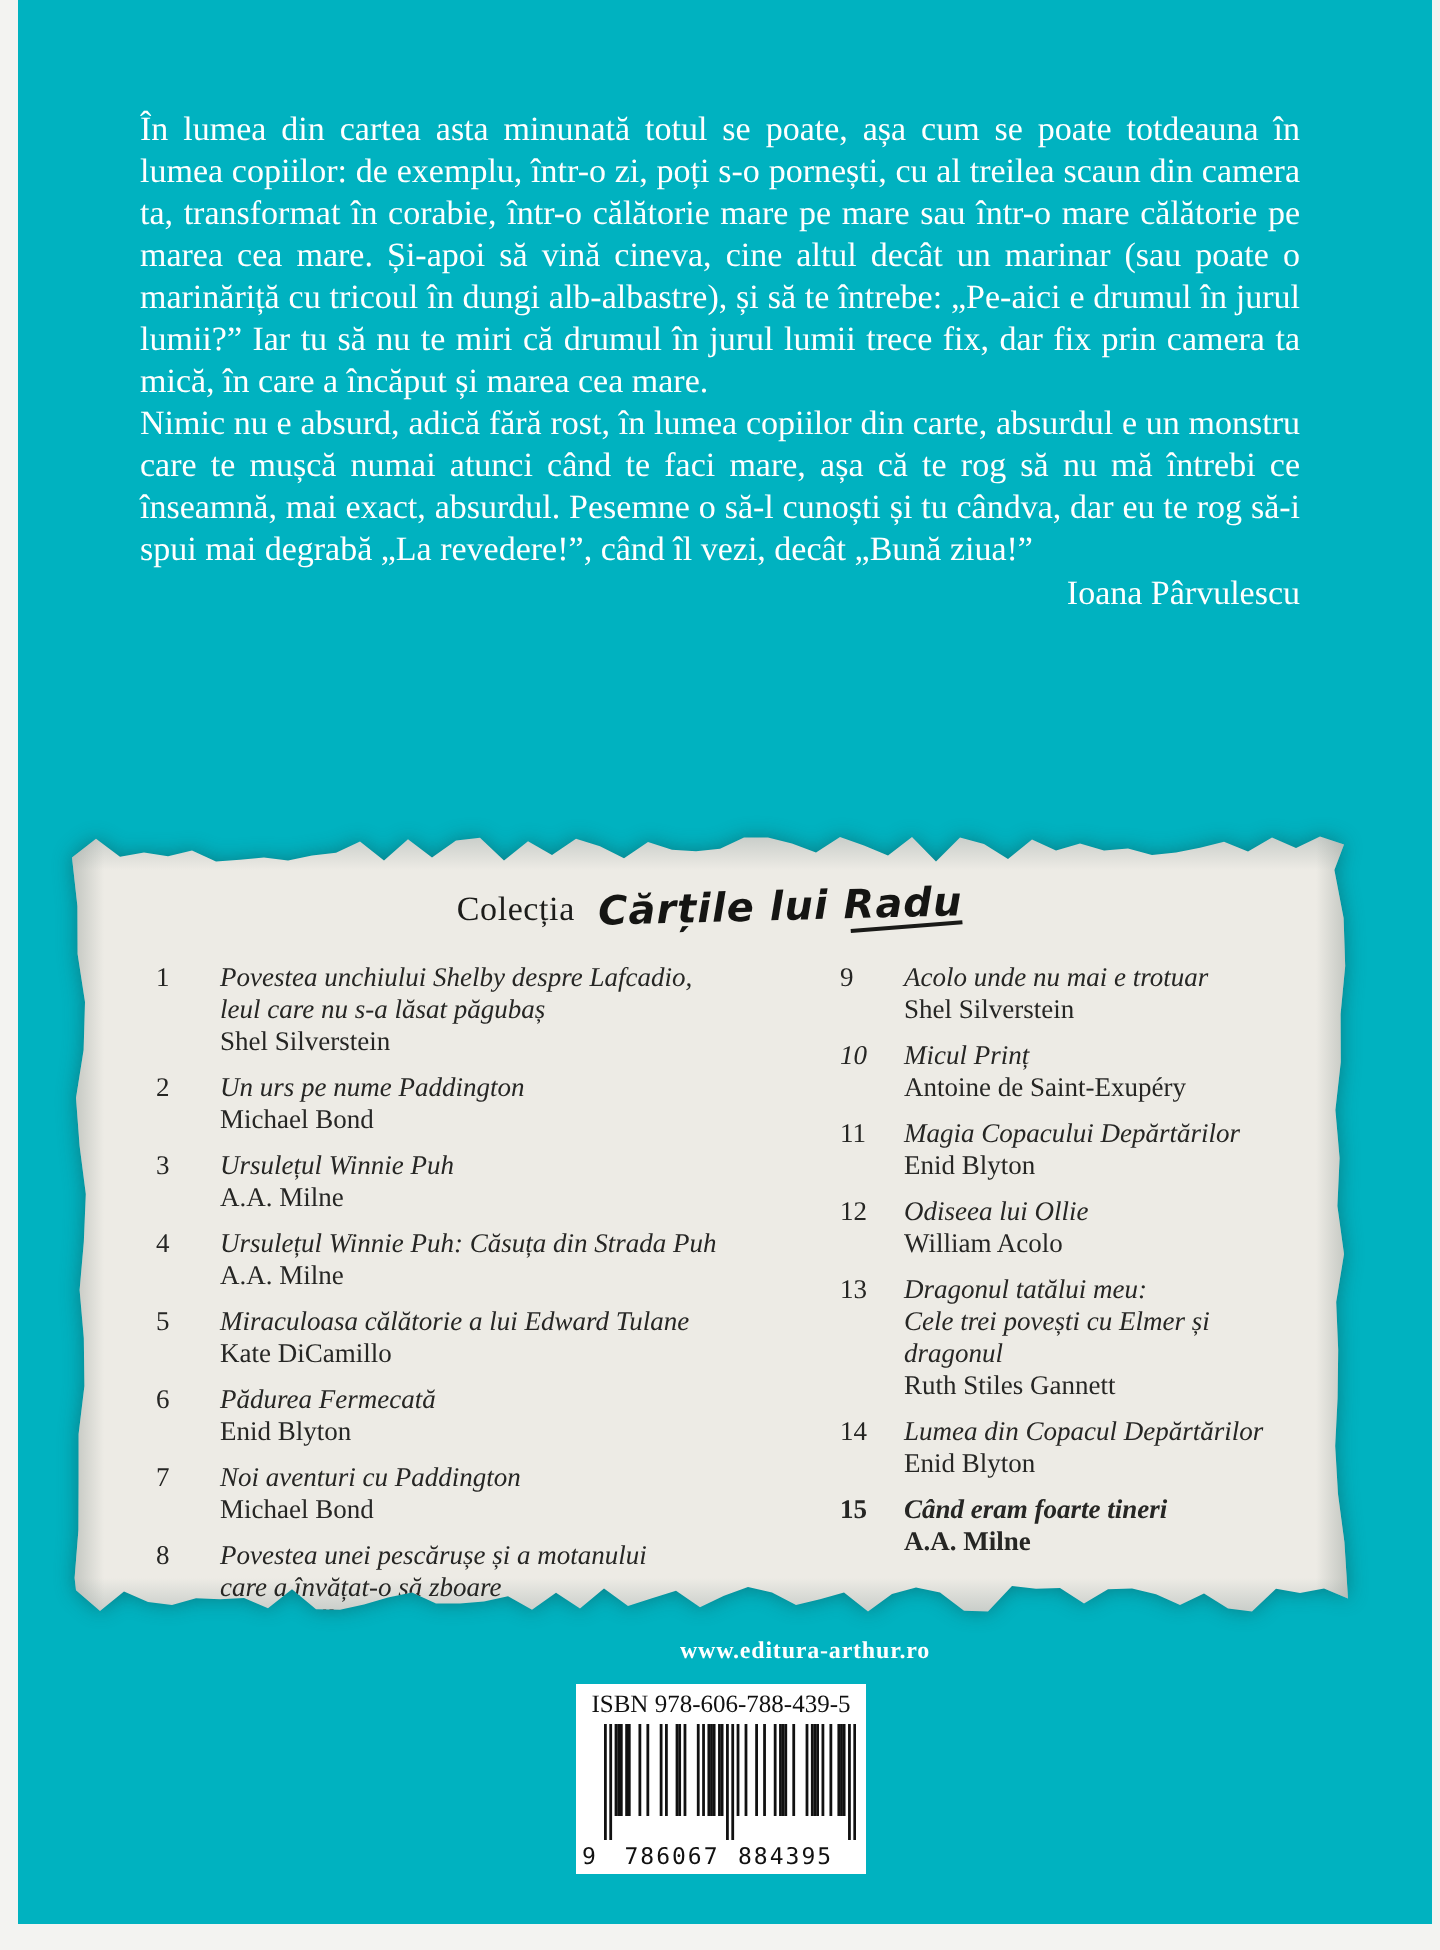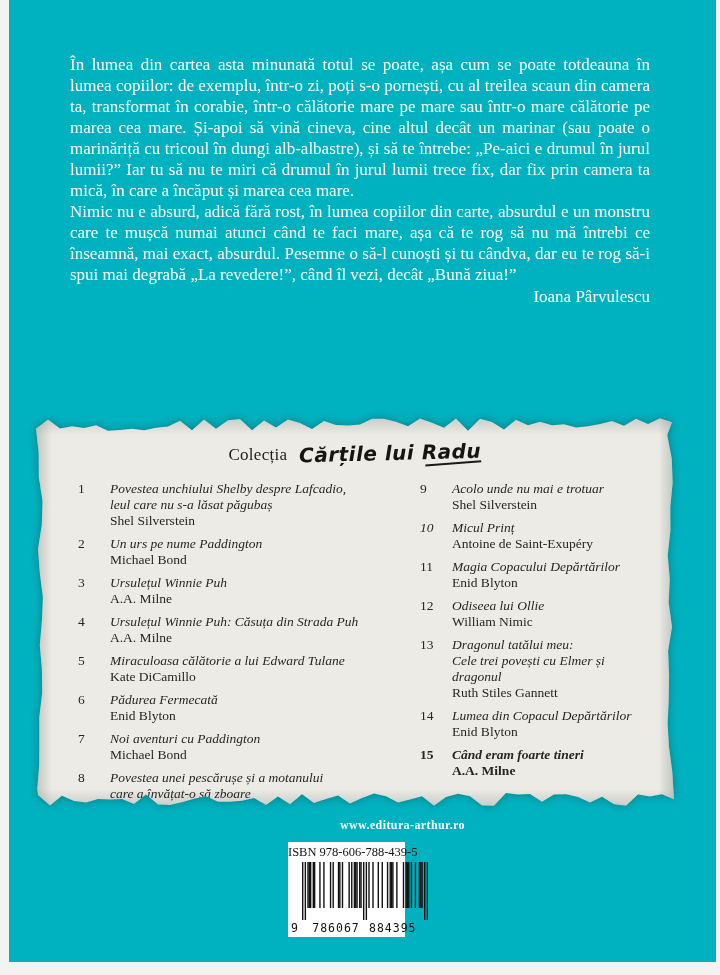"William Nimic" span.author { text: Nimic -> Acolo }
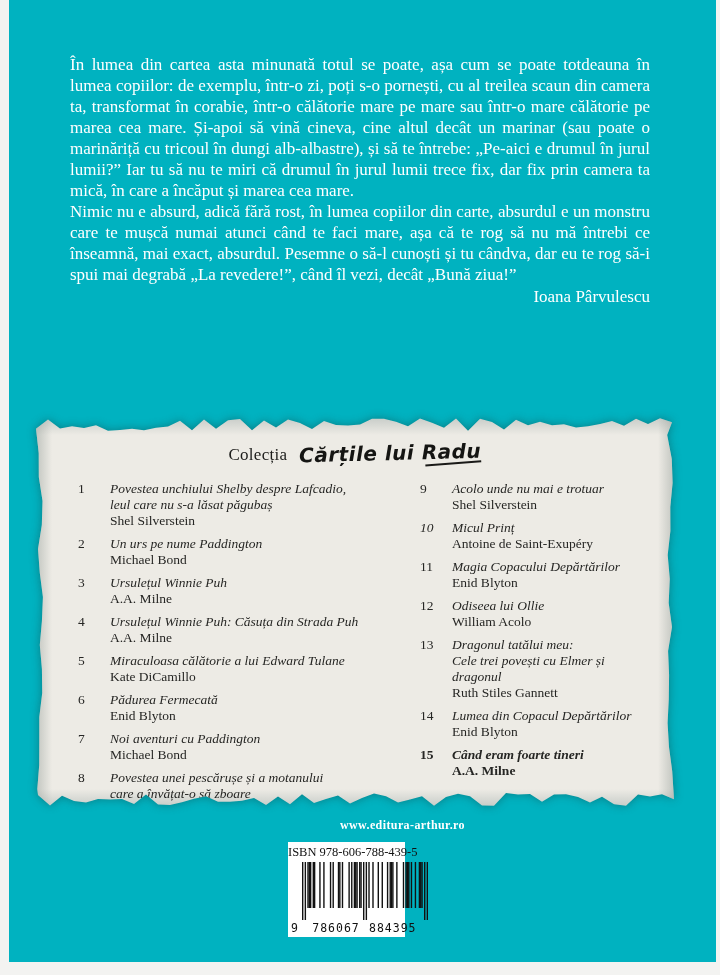"ISBN 978-606-788-439-5" .barcode-box { width: 117px -> 145px }
